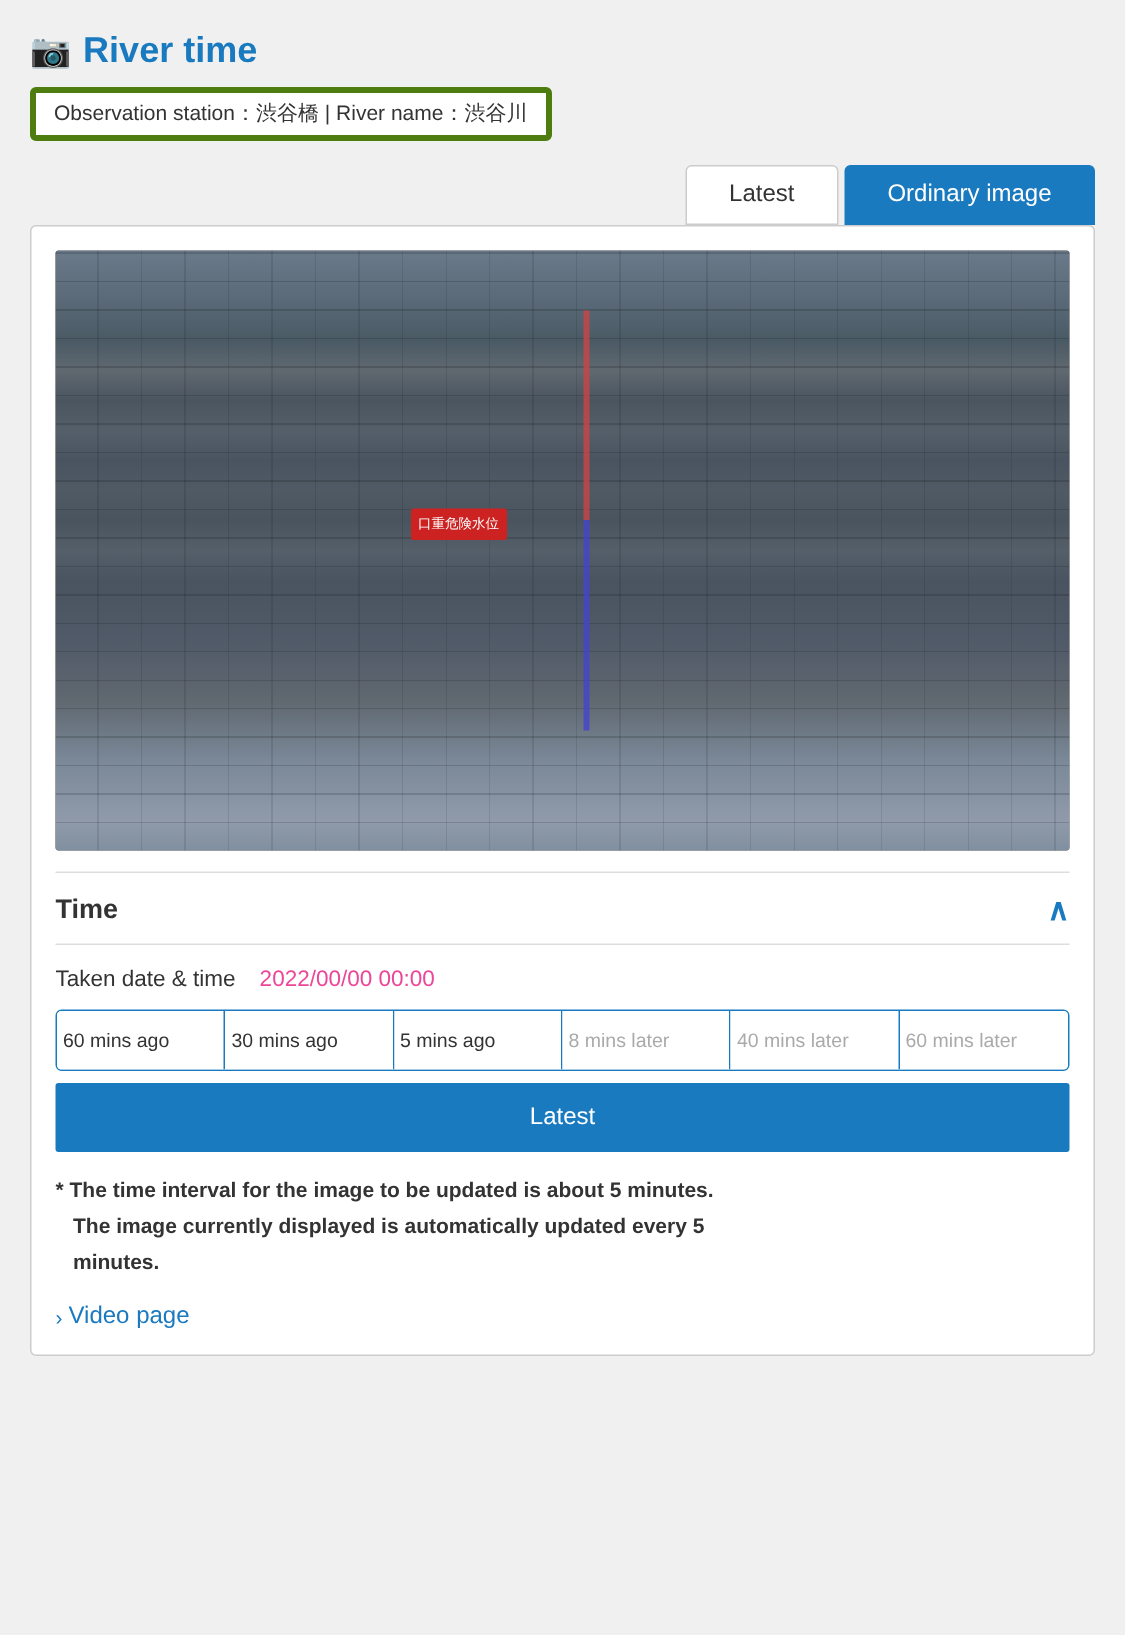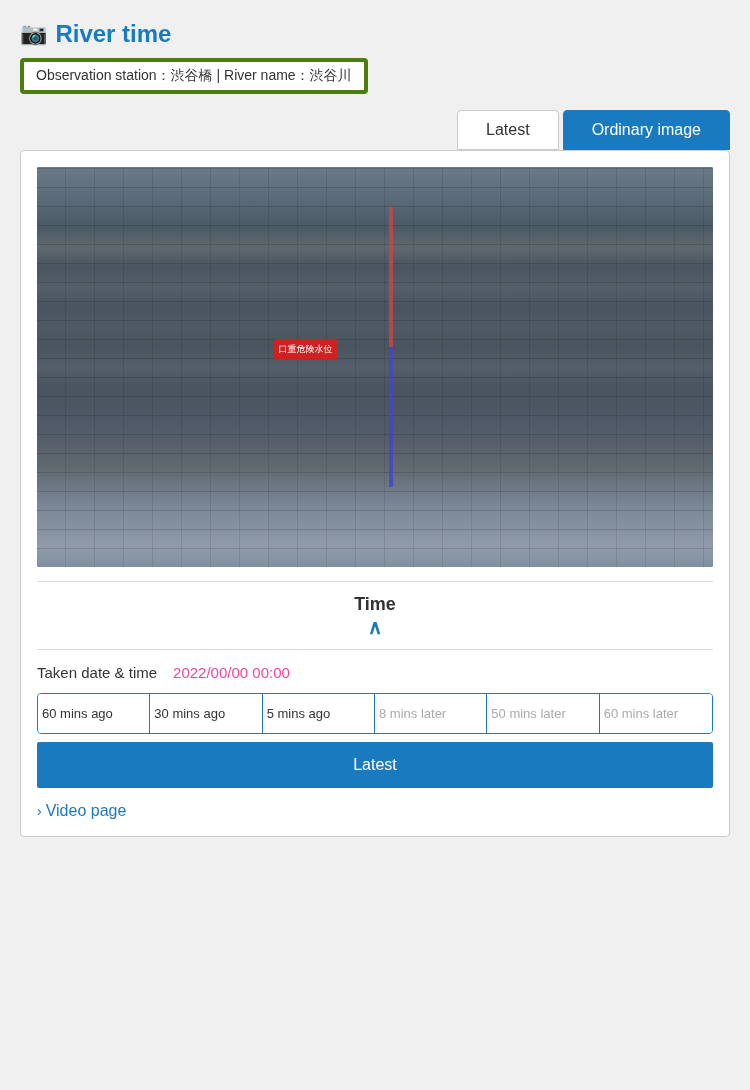"Time" .time-header { flex-direction: column -> none }
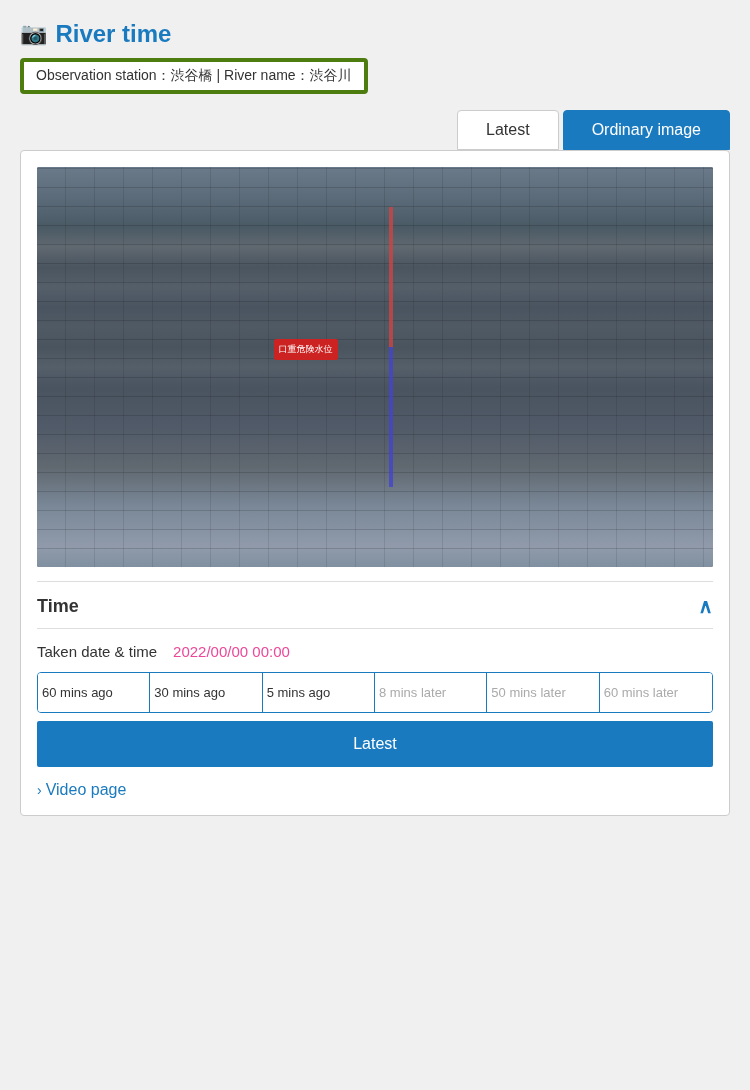"50 mins later" button.time-btn { text: 50 -> 40 }
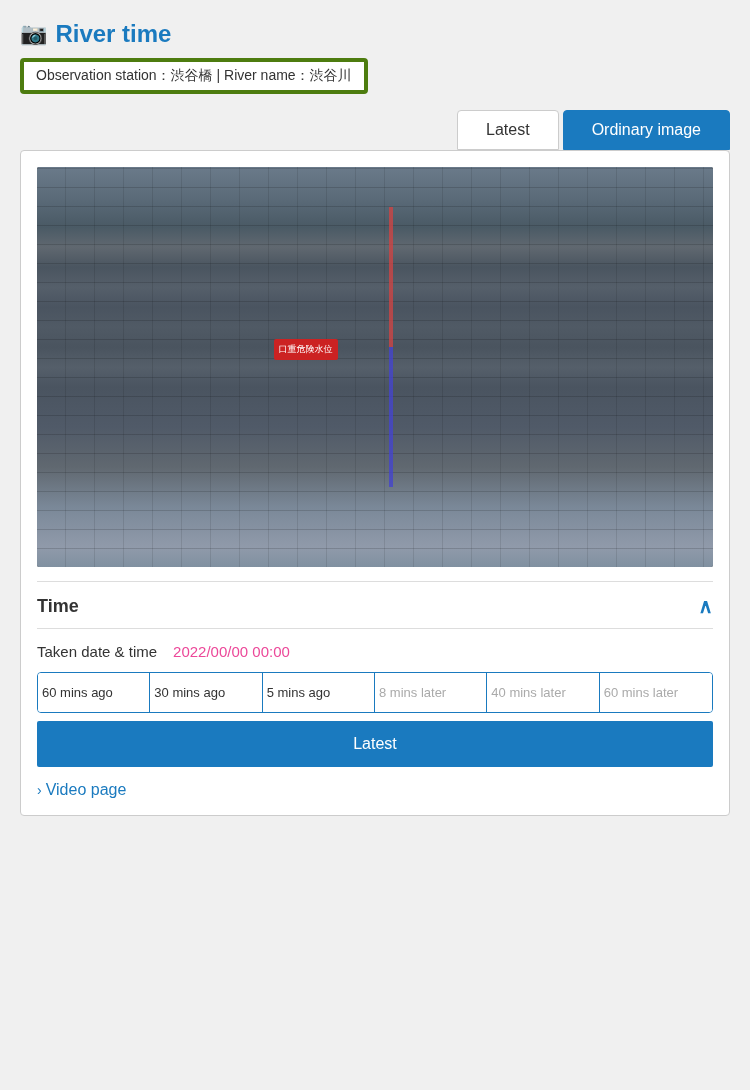"* The time interval for" div.note-text { html: none -> <div> * The time interval for the image to be updated is about 5 minutes.<br> &nbsp;&nbsp;&nbsp;The image currently displayed is automatically updated every 5<br> &nbsp;&nbsp;&nbsp;minutes. </div> }
